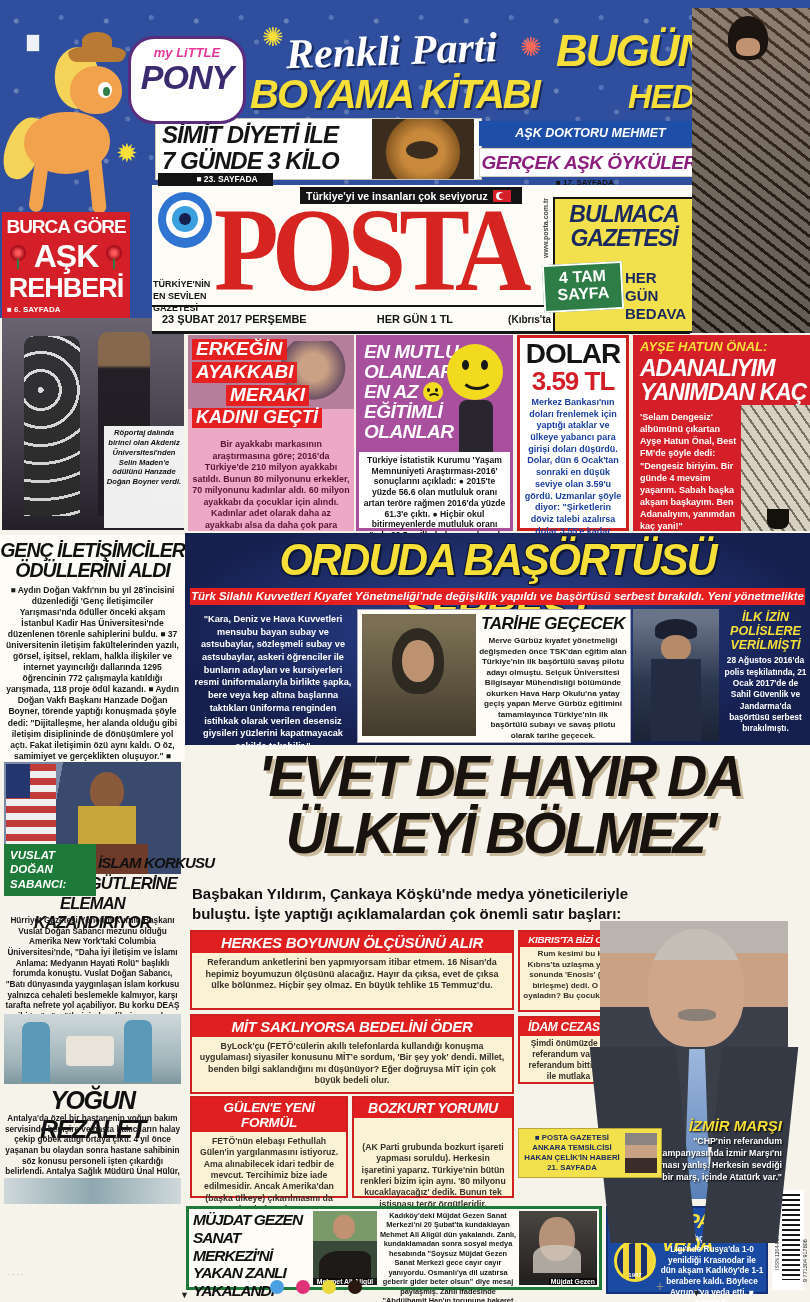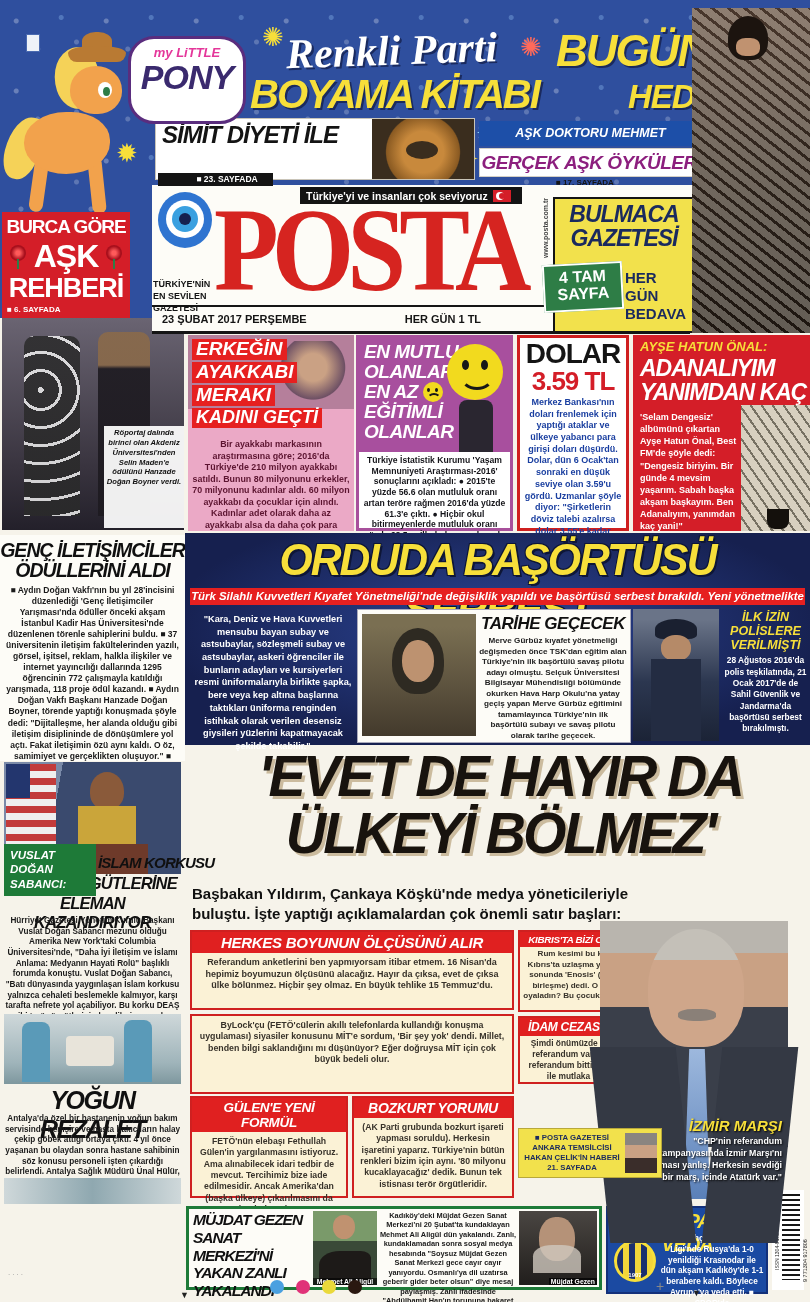"SİMİT DİYETİ İLE" div.abs { padding-left: none -> 7px }
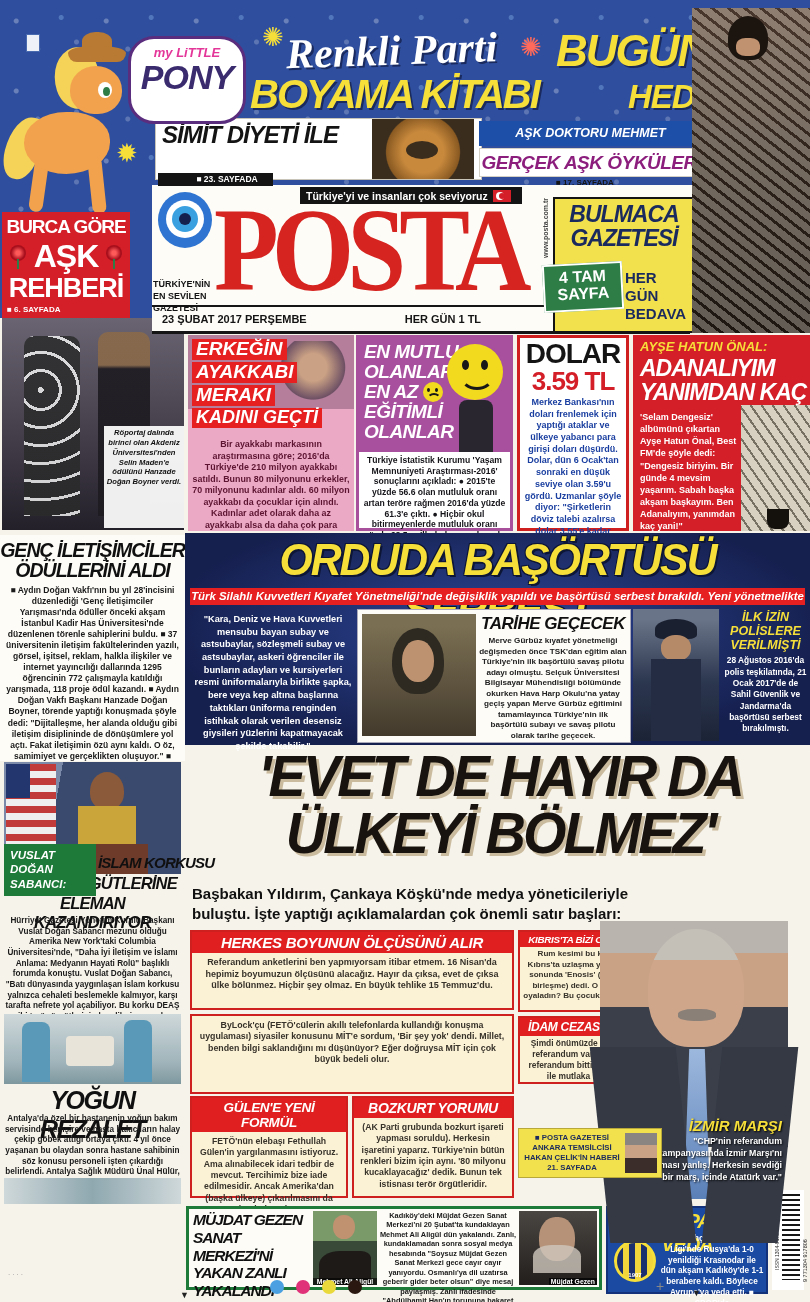"7 GÜNDE 3 KİLO" div { html: none -> <div>7 GÜNDE 3 KİLO</div> }
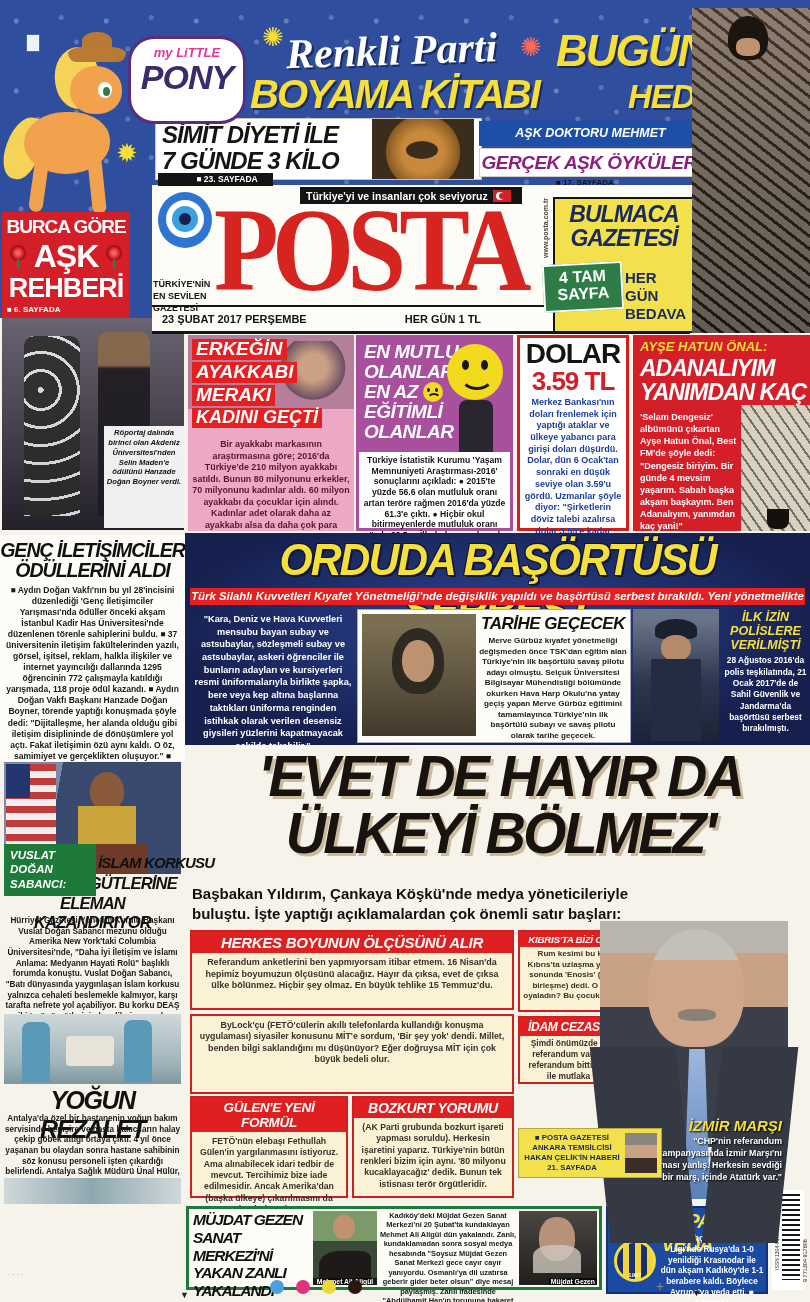"23 ŞUBAT 2017 PERŞEMBE" div.abs { gap: 28px -> none }
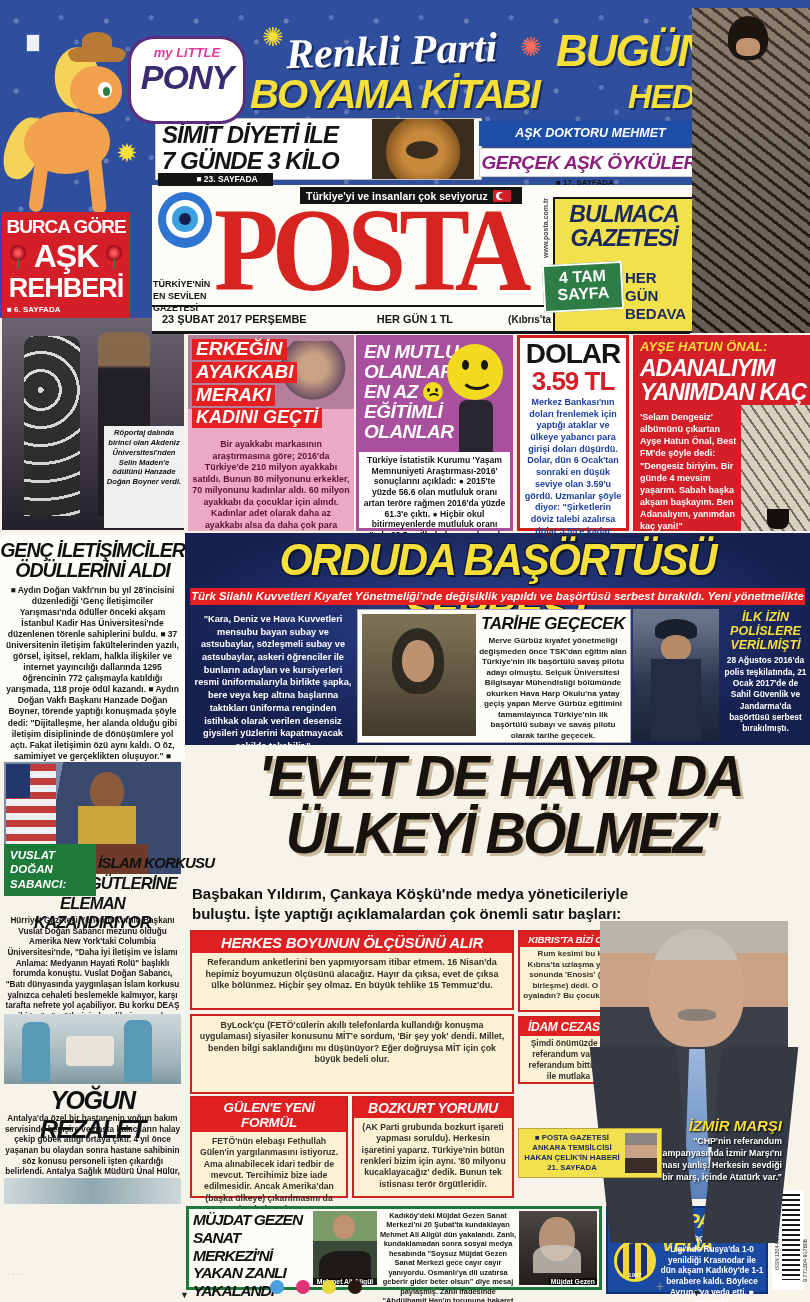"MERAKI" span.chip { margin-left: none -> 34px }
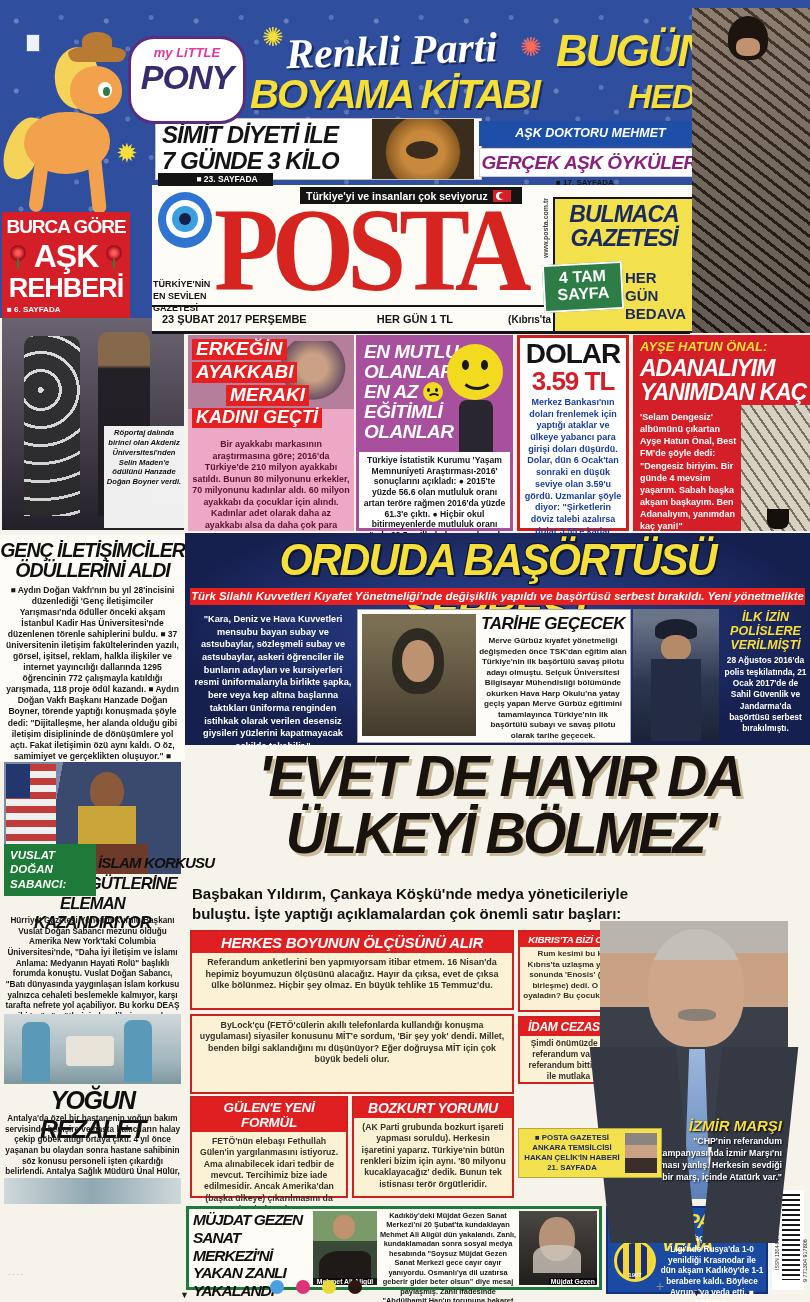"MİT SAKLIYORSA BEDELİNİ ÖDER" div.hd { html: none -> <div>MİT SAKLIYORSA BEDELİNİ ÖDER</div> }
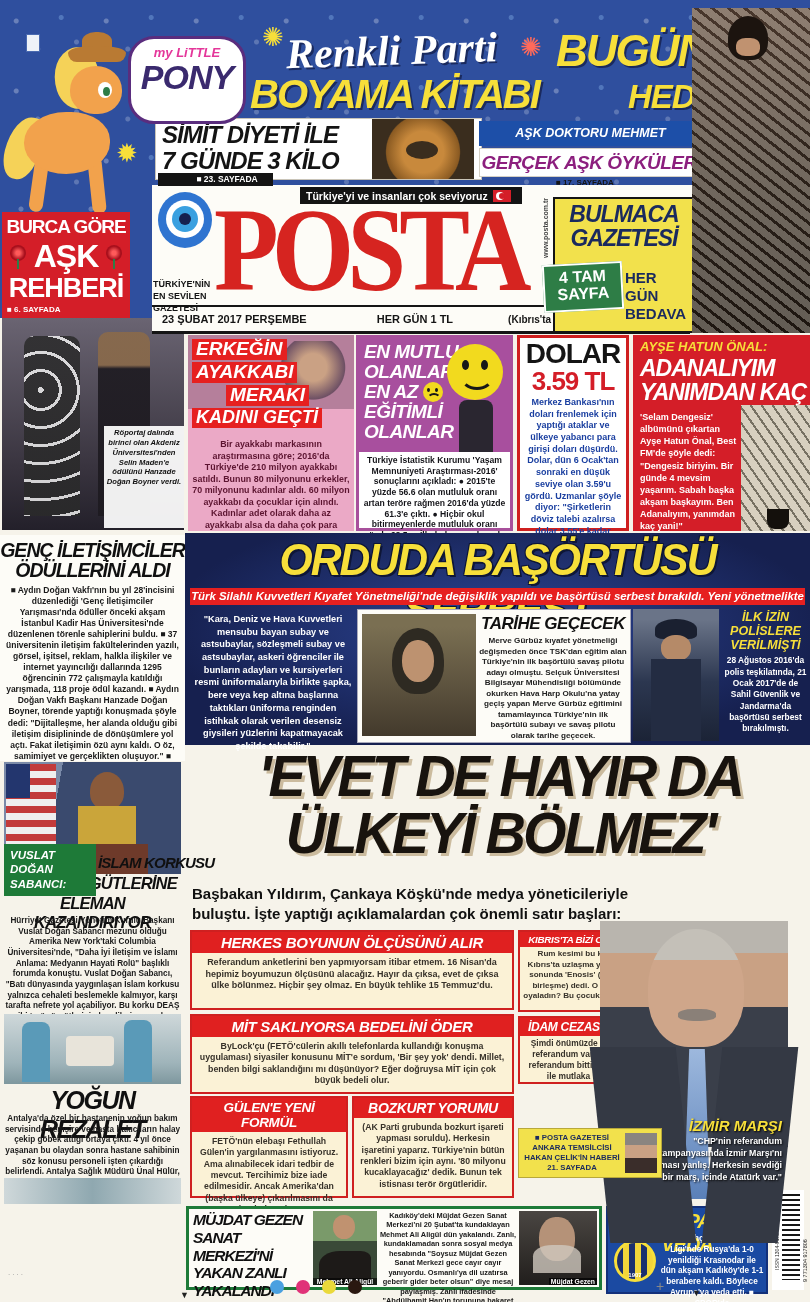"(AK Parti grubunda bozkurt işareti" div.bd { margin-top: none -> 20px }
